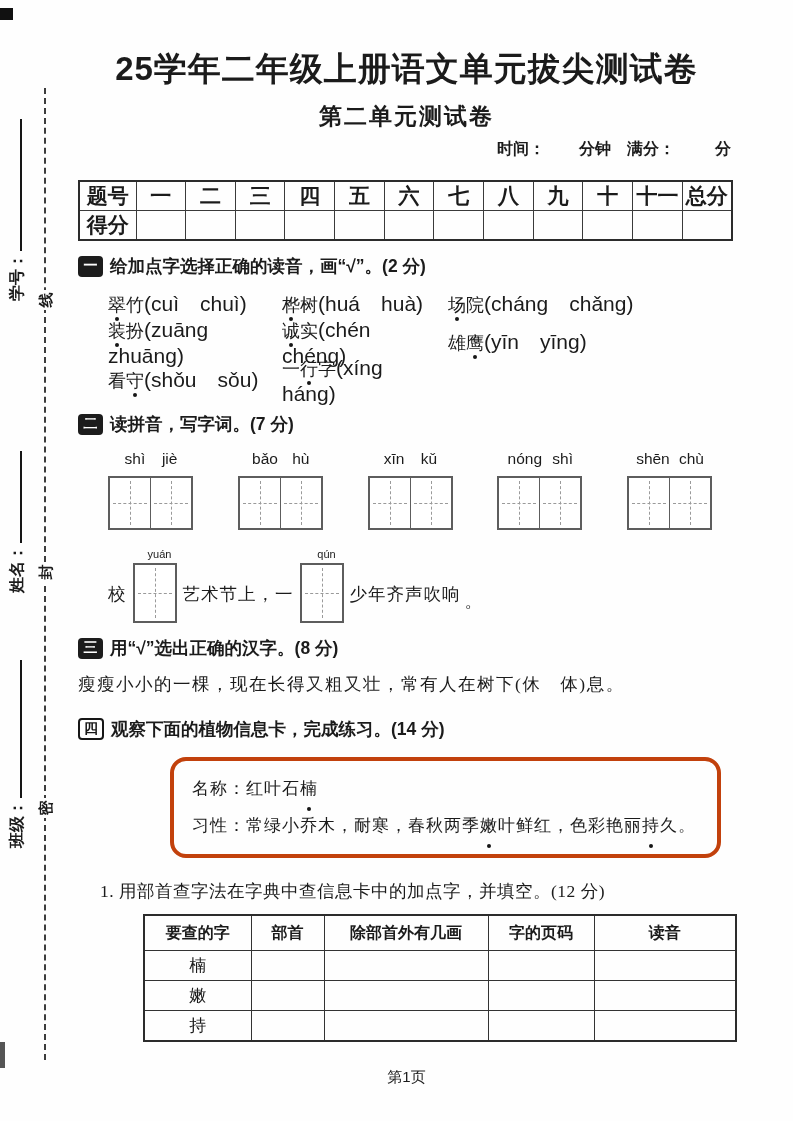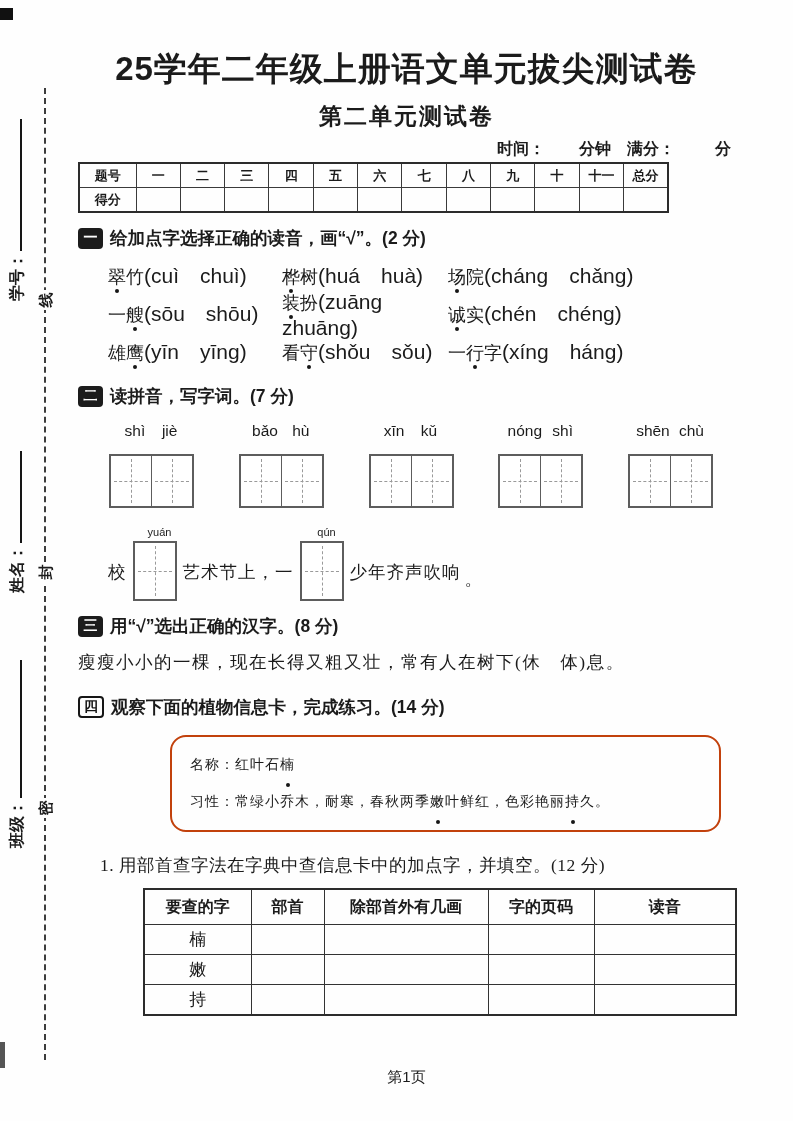"题号" .score-table { font-size: 13px -> 21px; margin-top: 2px -> 20px; width: 591px -> 655px }
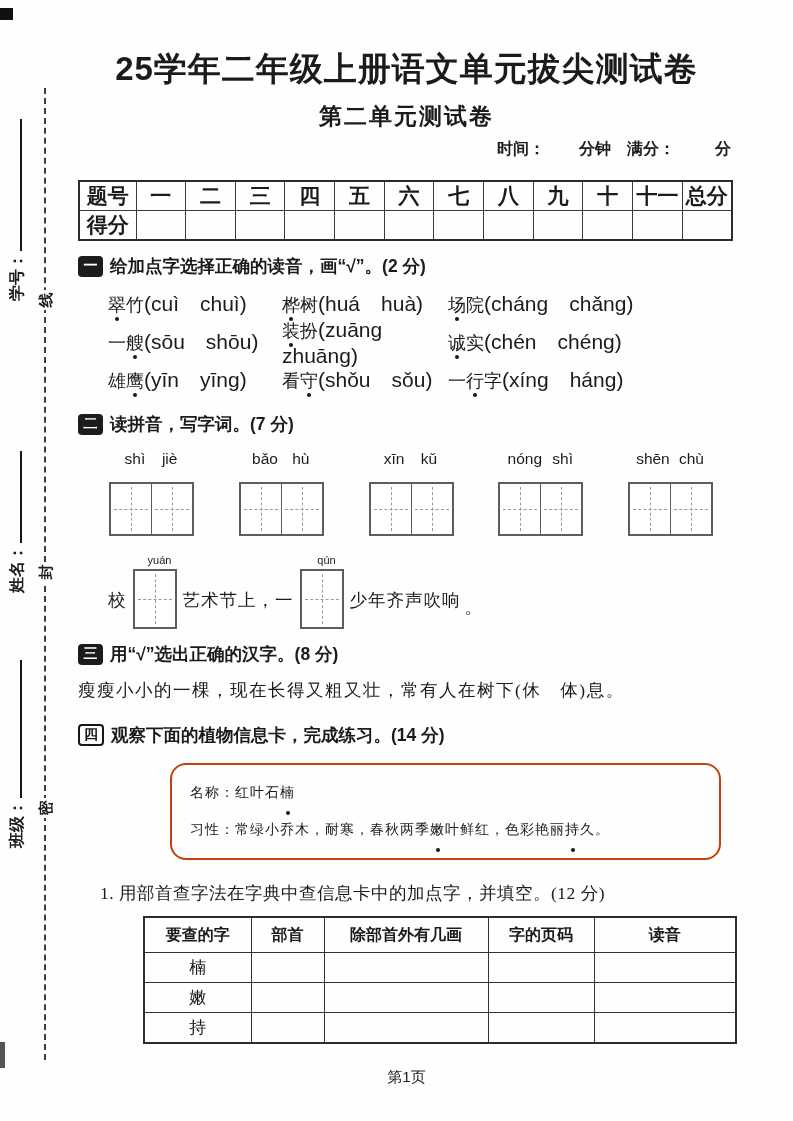"一艘(sōu shōu)" div.s1-item { html: <div><span><span>一</span><span>艘</span><span></span></span><span>(sōu shōu)</span></div> -> none }
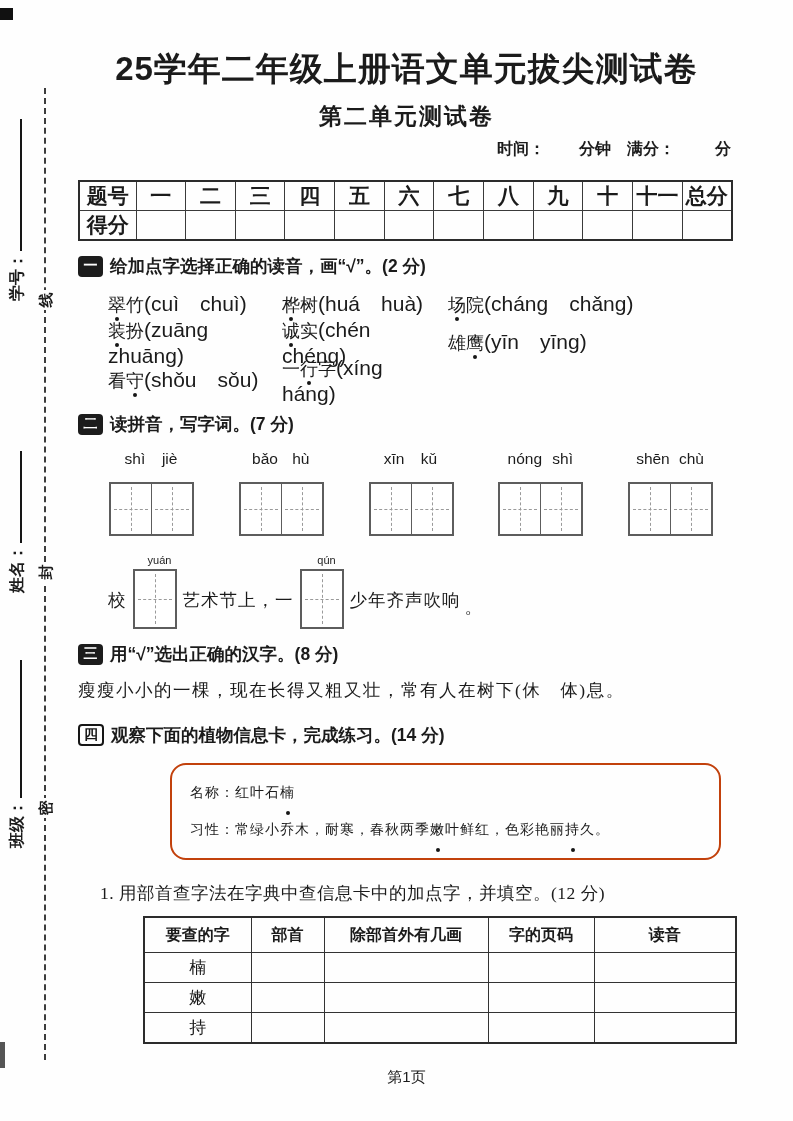"shì" .wb-group { align-items: flex-end -> flex-start; gap: 14px -> 8px }
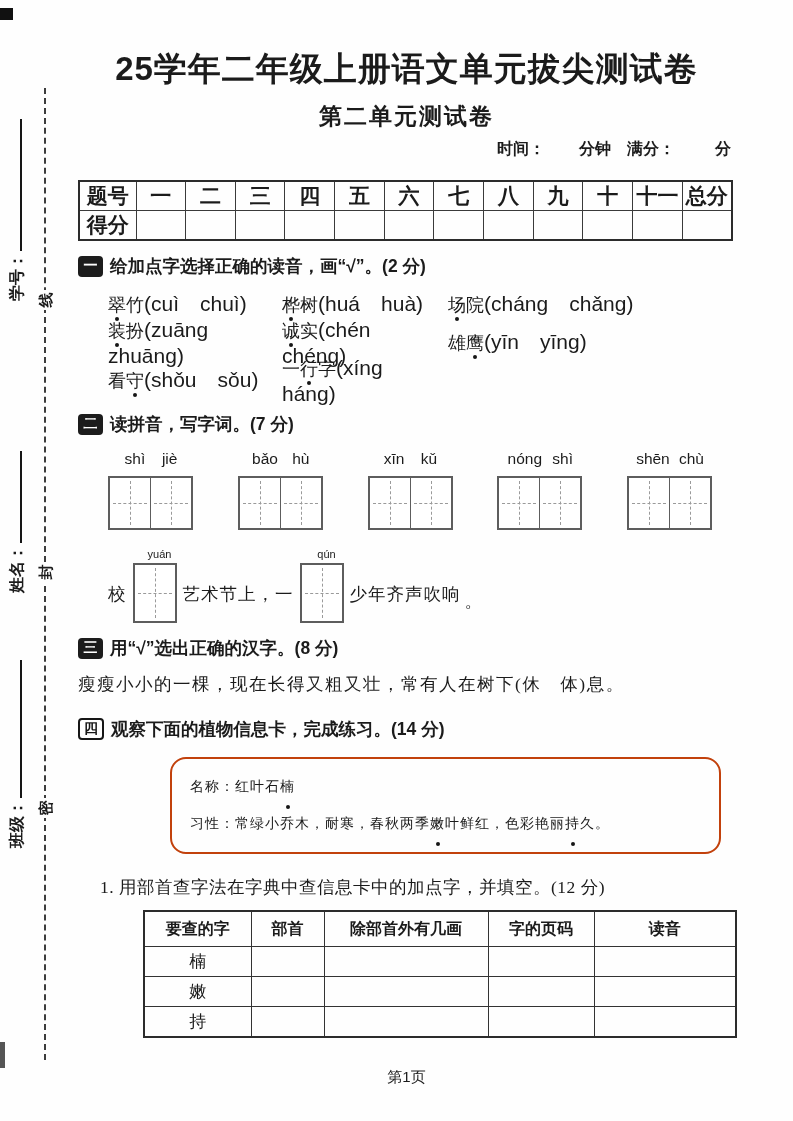"名称：红叶石楠" .card { border: 2px solid #c2410c -> 4px solid #c2410c; font-size: 14px -> 17px }
